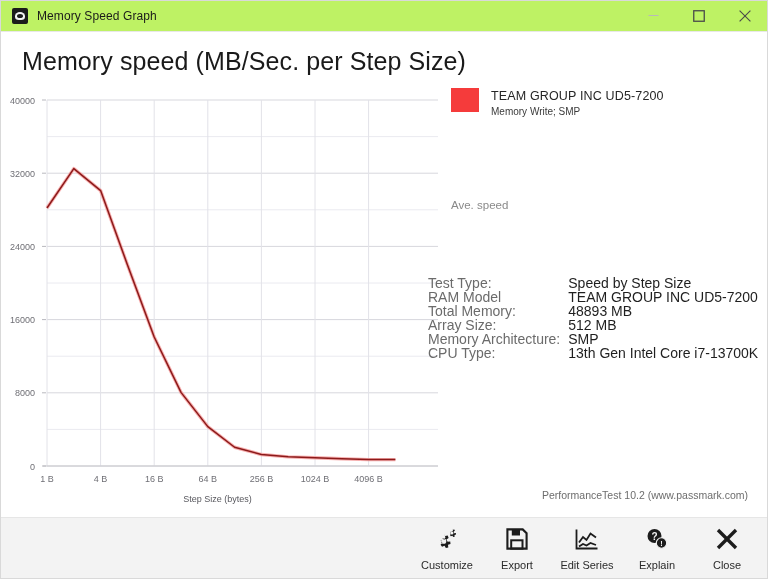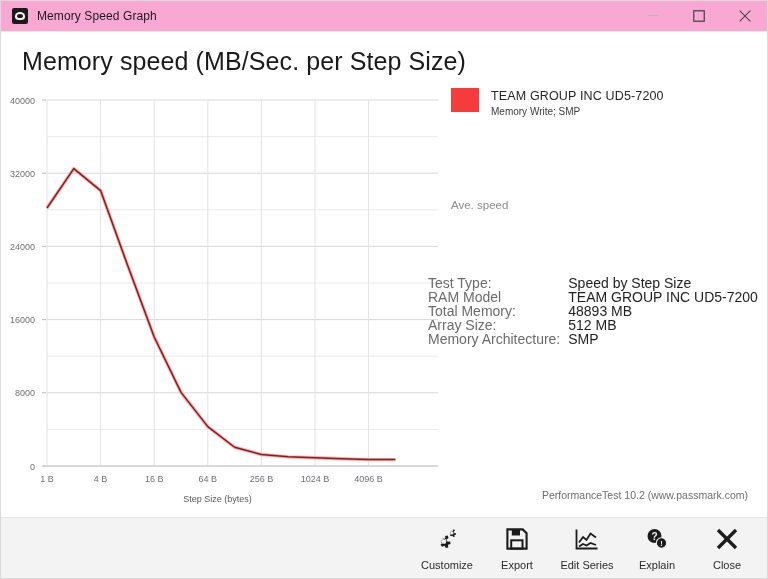"Memory Speed Graph" .titlebar { background: #f9a8d4 -> #bef264 }
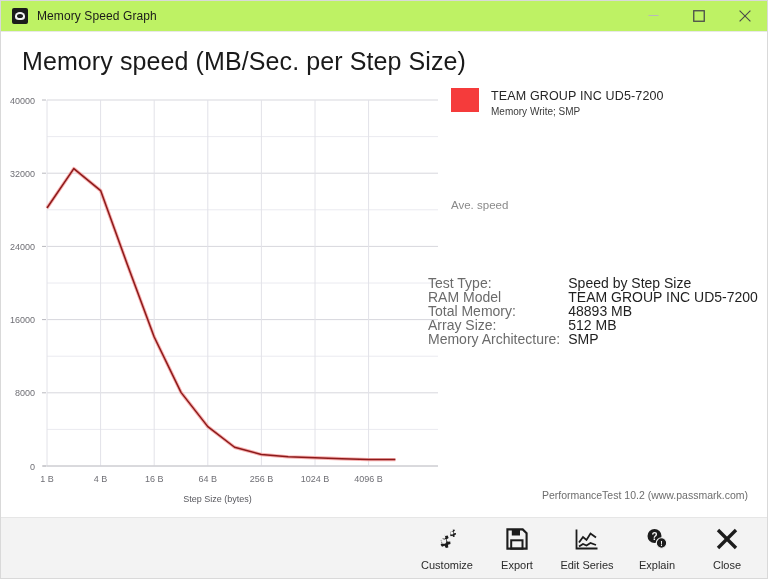"CPU Type:" tr { html: none -> <tr> <td>CPU Type:</td> <td>13th Gen Intel Core i7-13700K</td> </tr> }
